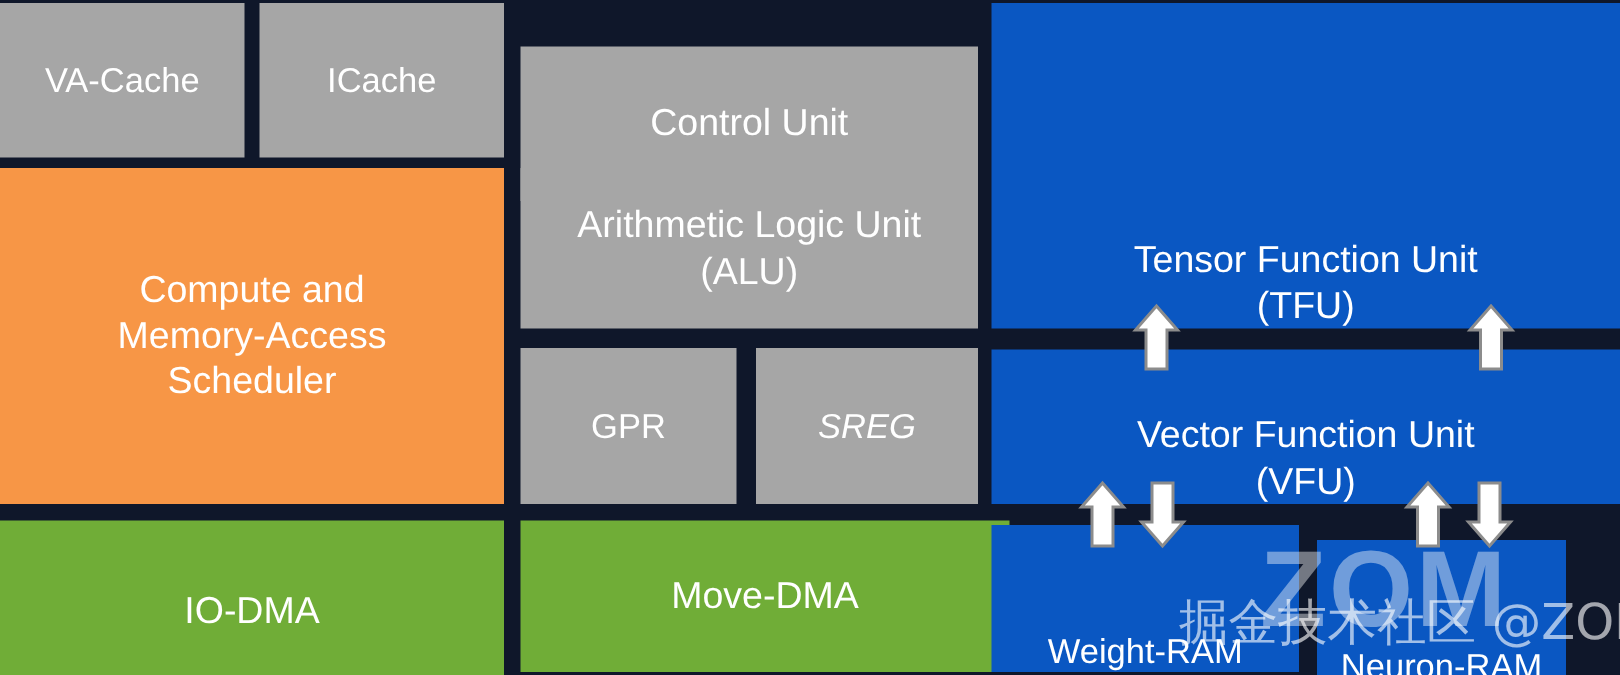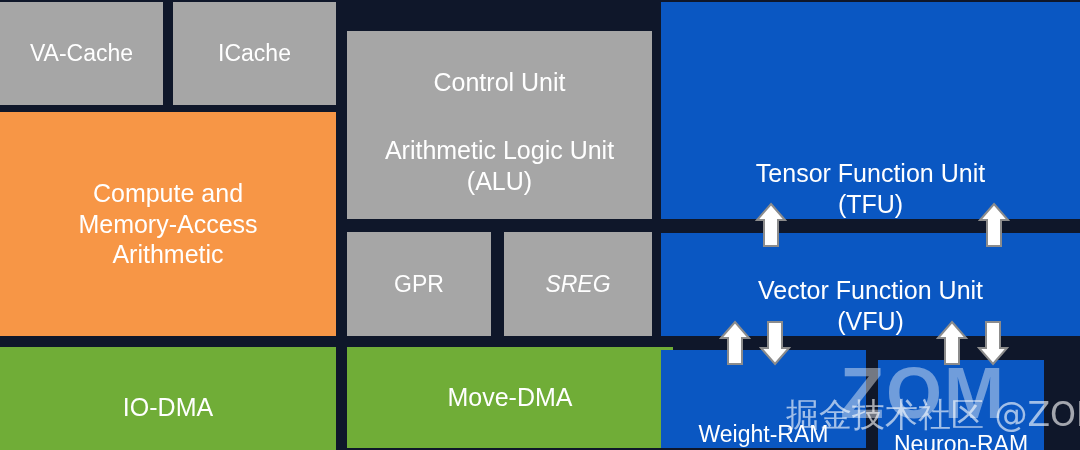"Arithmetic" span.label { text: Arithmetic -> Scheduler }
